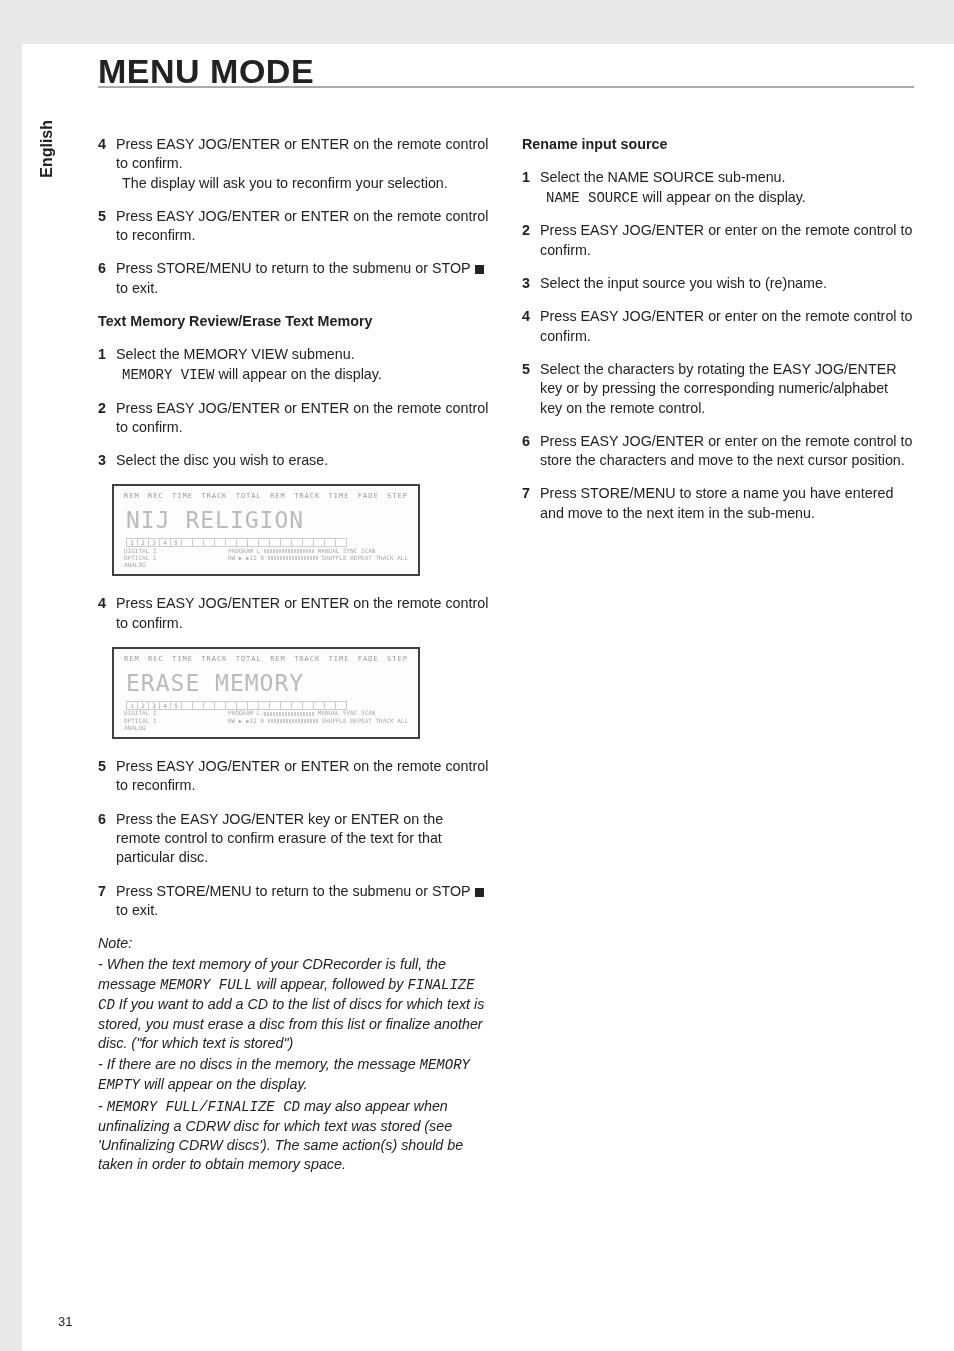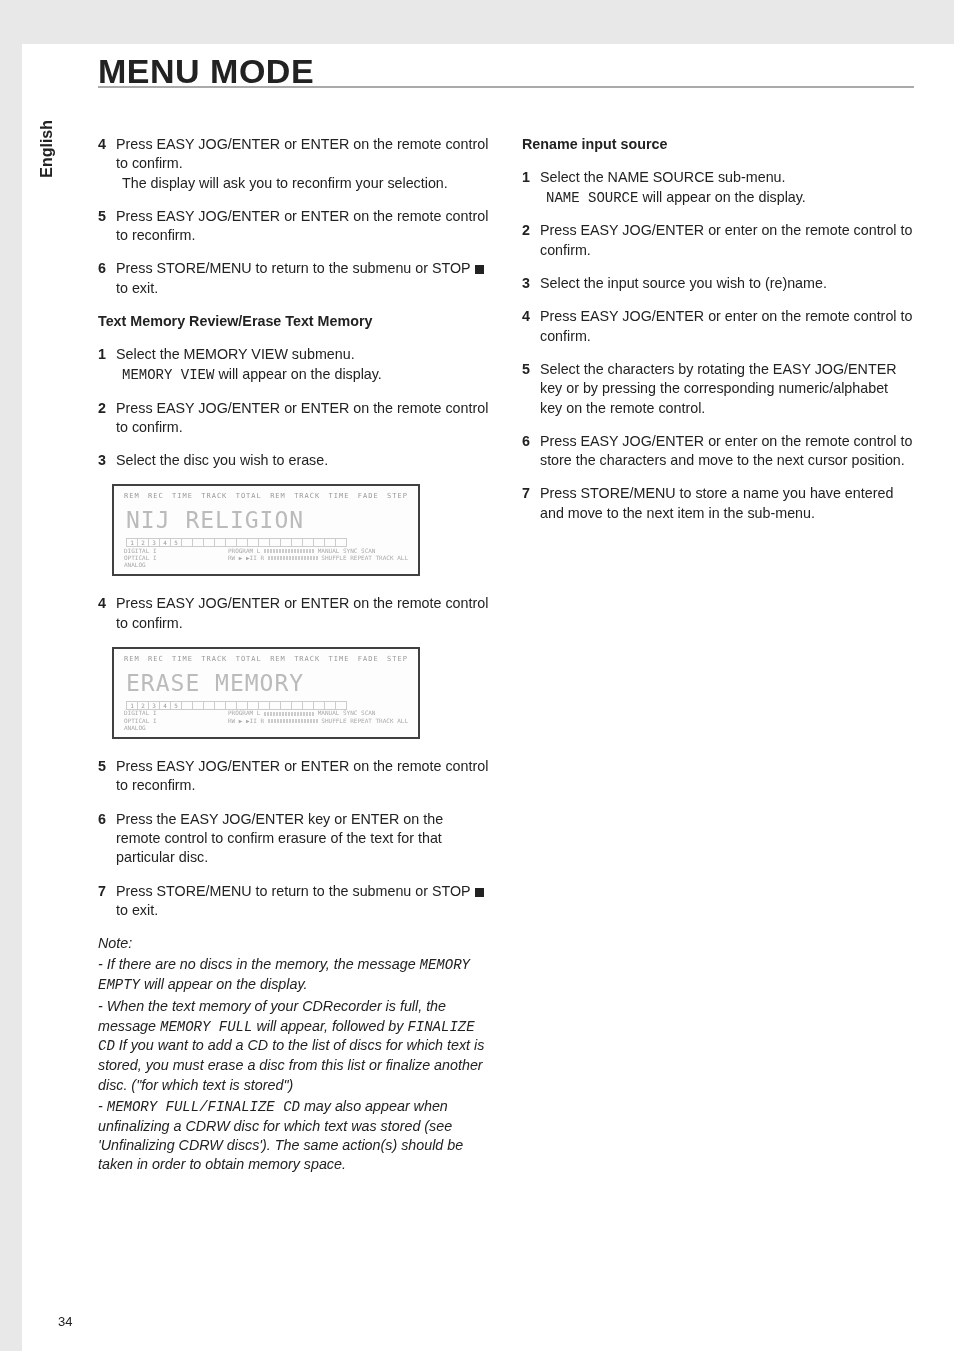"- If there are no" div.note-body { order: before "- When the text memory" -> after "- When the text memory" }
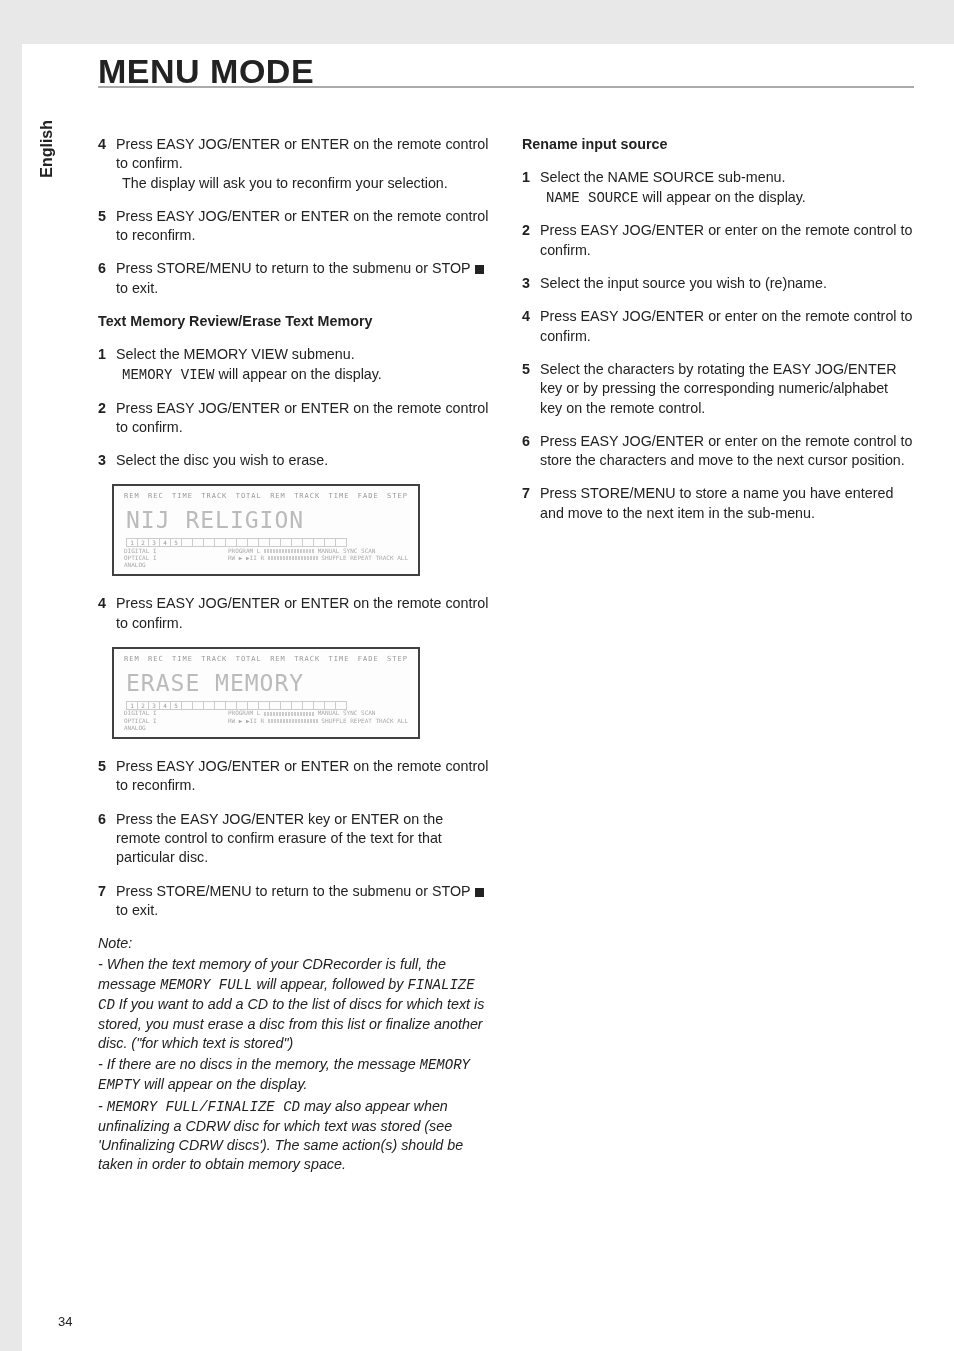"34" div.page-num { text: 34 -> 31 }
